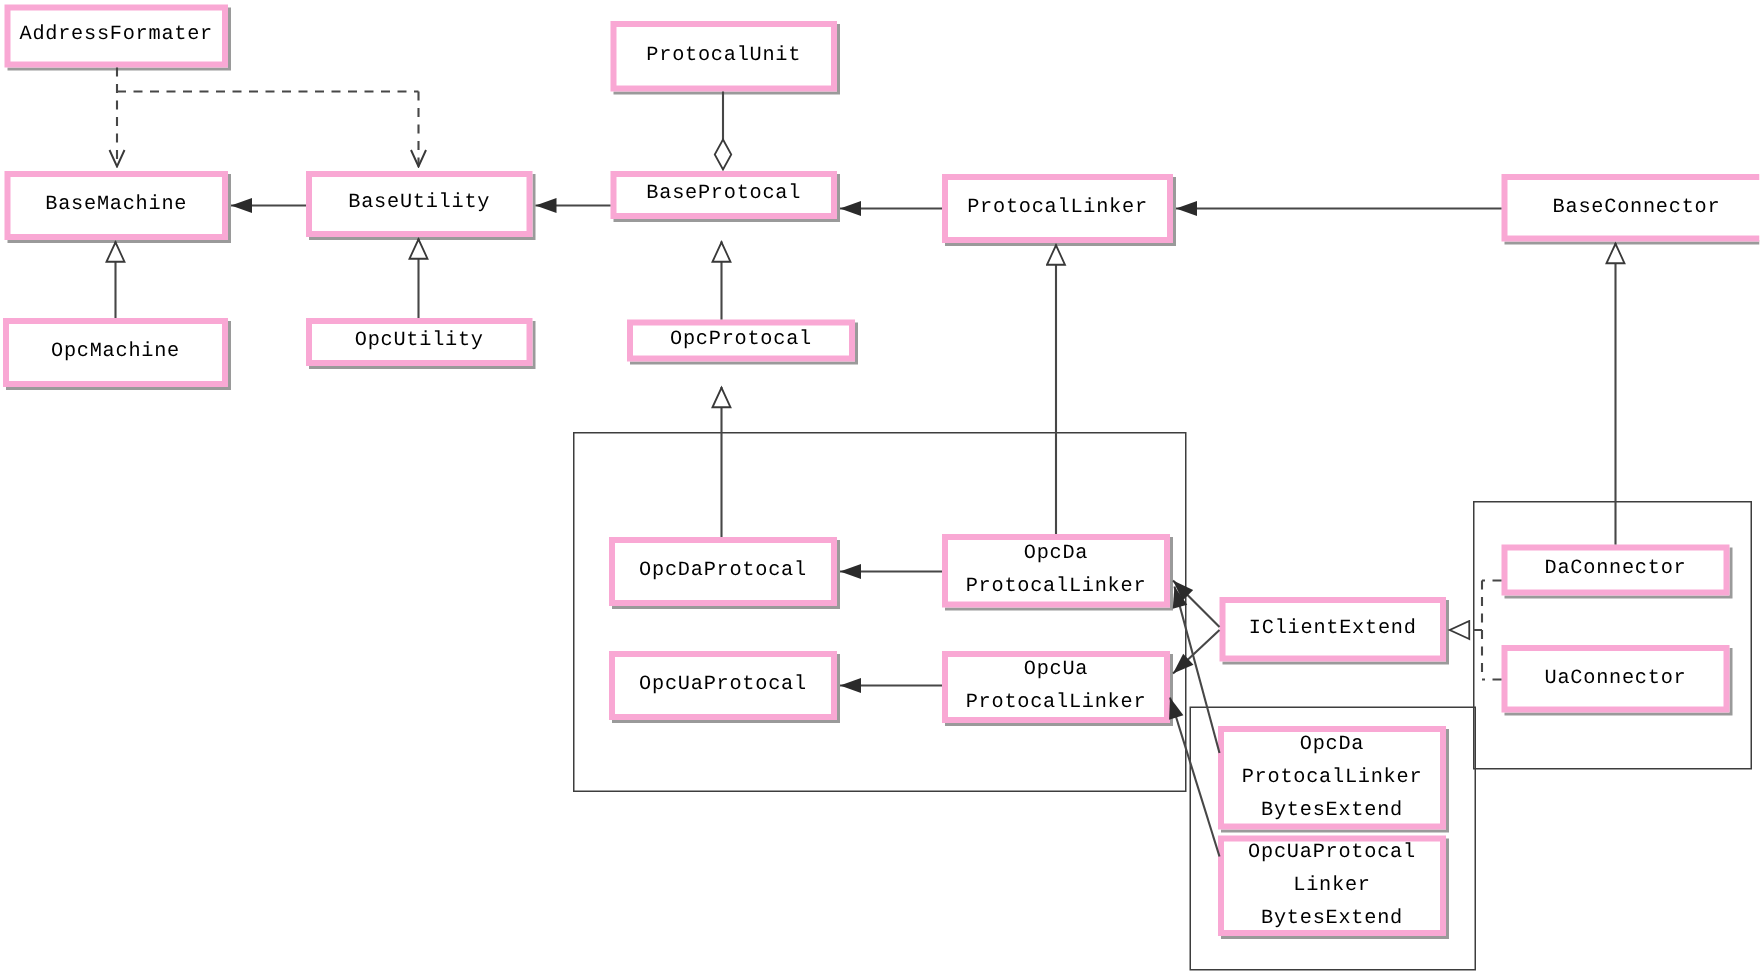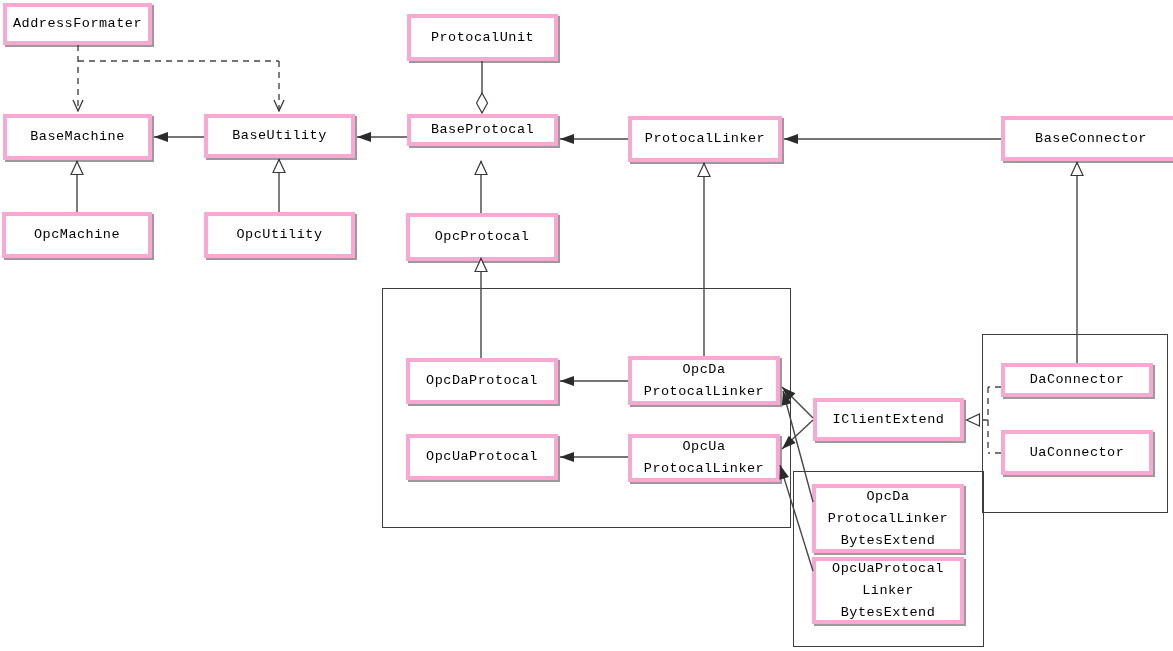"OpcUtility" div.class-box { height: 46px -> 32px }
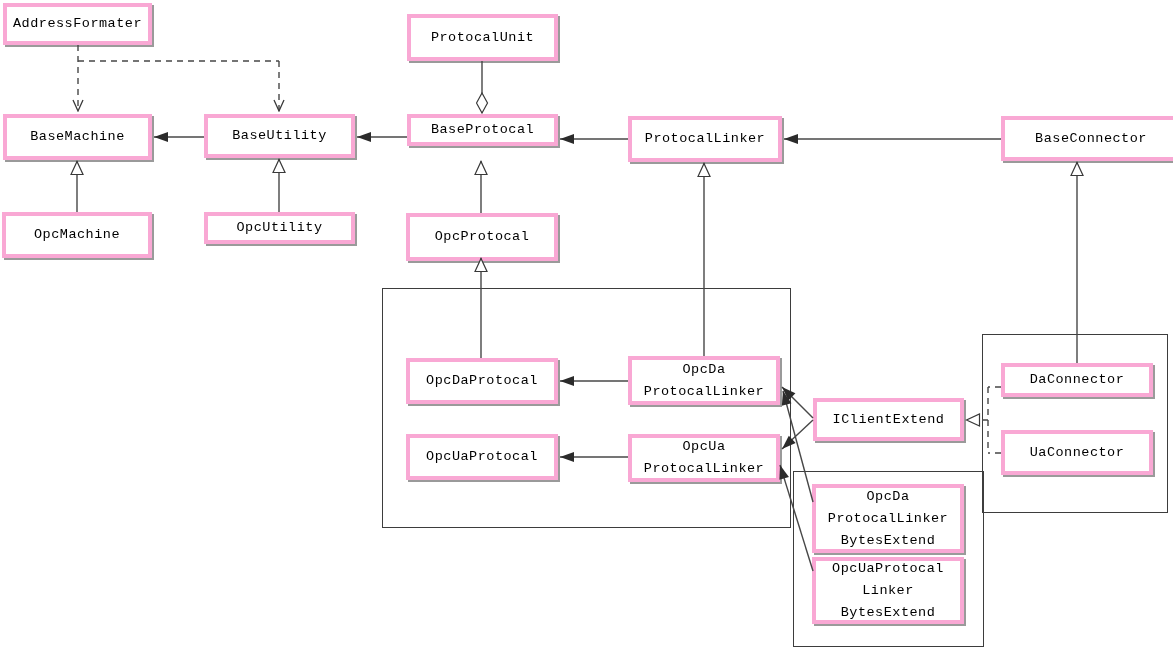"OpcProtocal" div.class-box { height: 48px -> 28px; left: 406px -> 418px }
